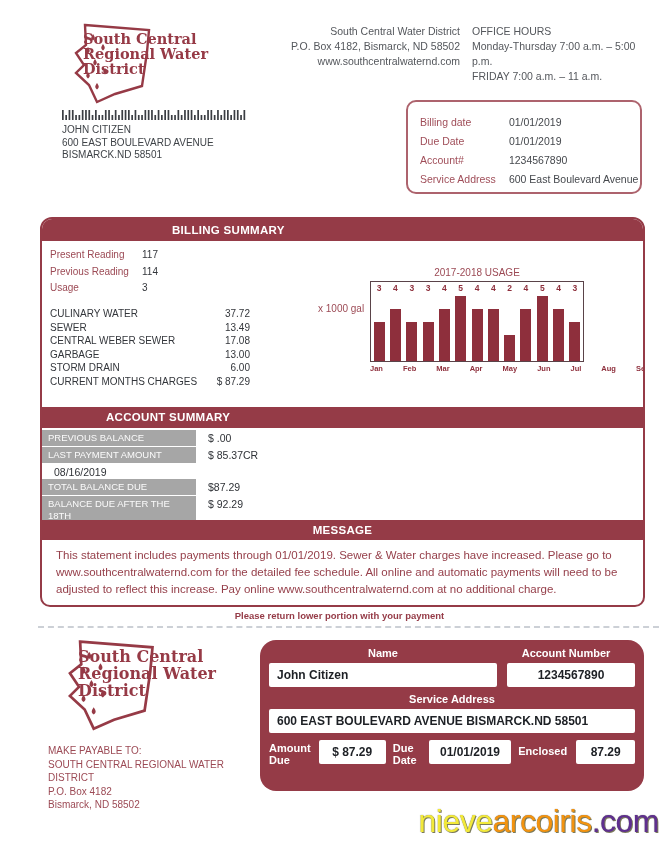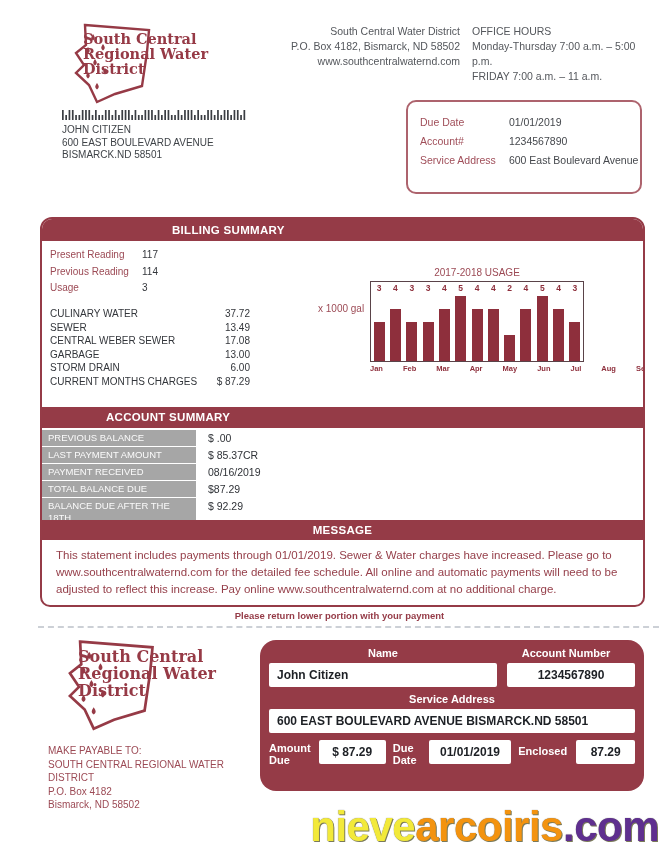"Billing date 01/01/2019" div.info-row { html: none -> <div> <span>Billing date</span> <span>01/01/2019</span> </div> }
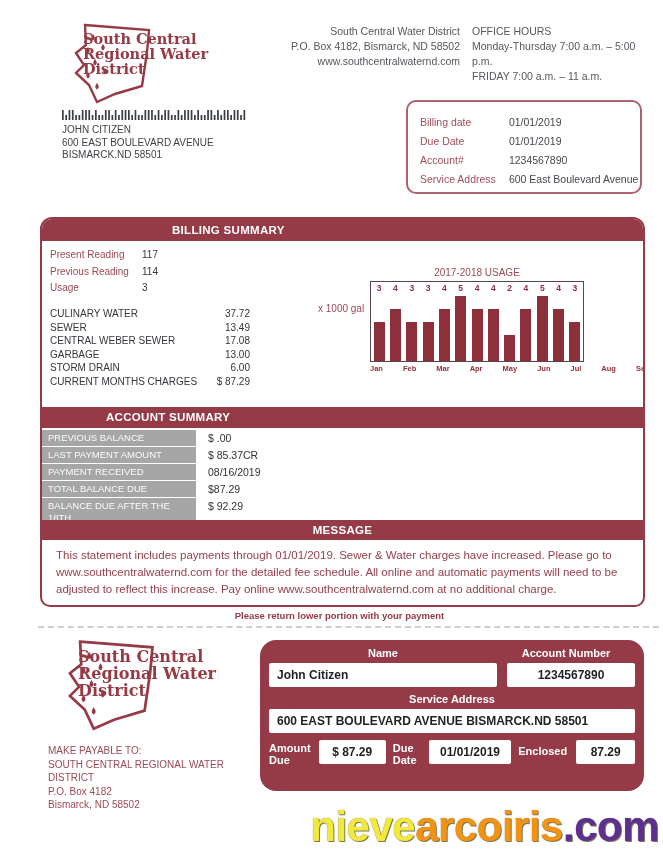"PAYMENT RECEIVED" div.lbl { html: <div>PAYMENT RECEIVED</div> -> none }
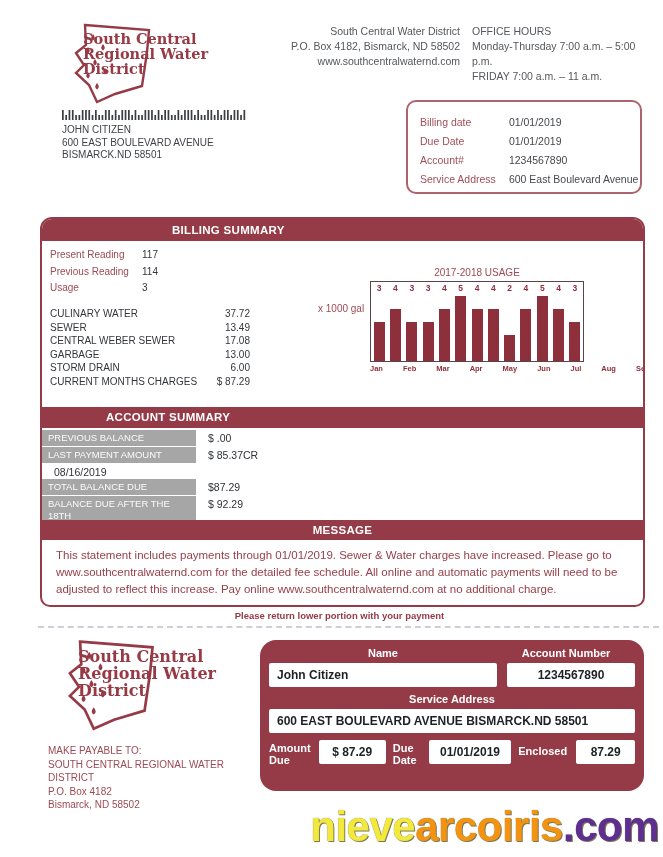"nievearcoiris.com" .watermark { font-size: 42px -> 32px; font-weight: bold -> normal }
